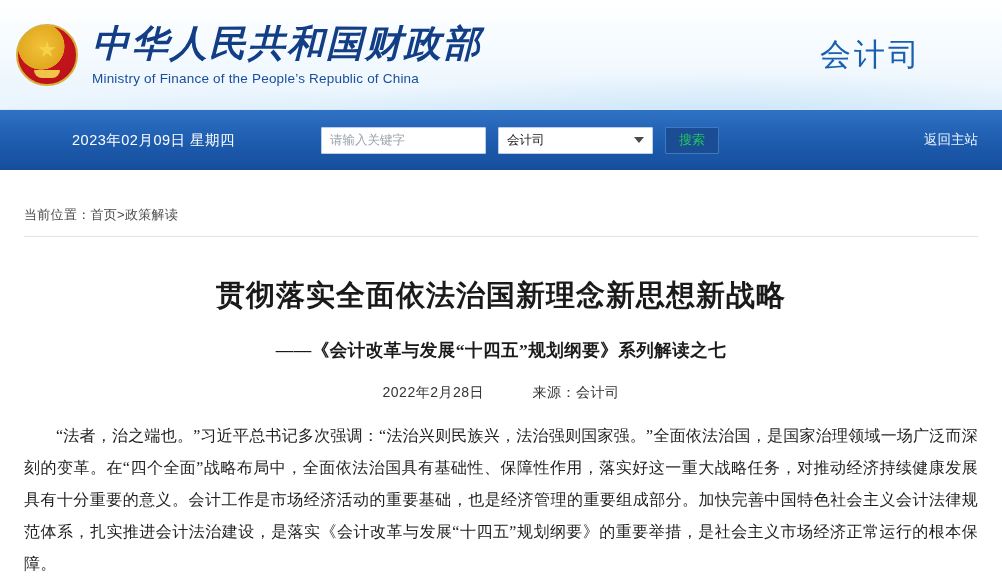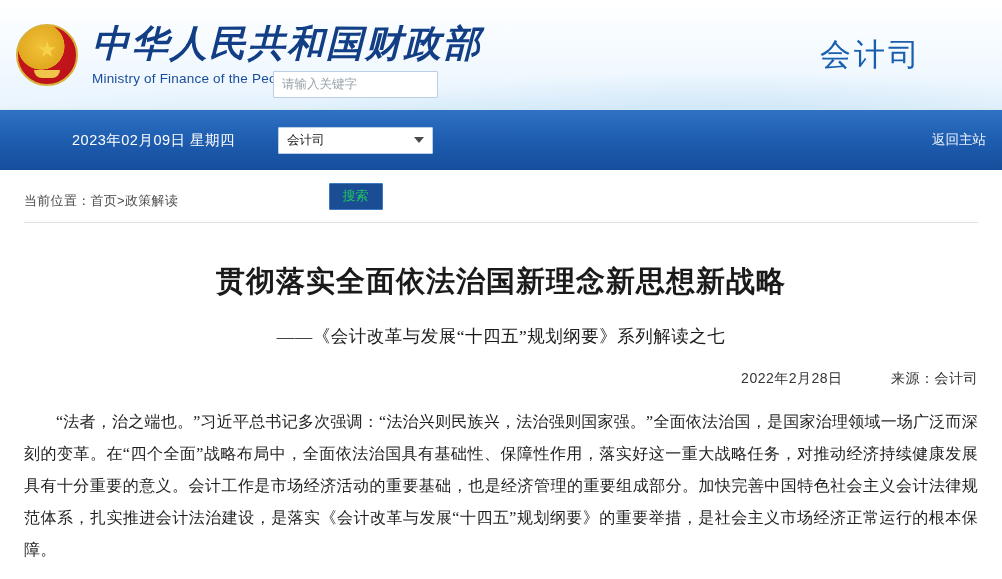"请输入关键字" .sb-center { flex-direction: column -> none; gap: 29px -> 12px; margin-left: 38px -> 86px }
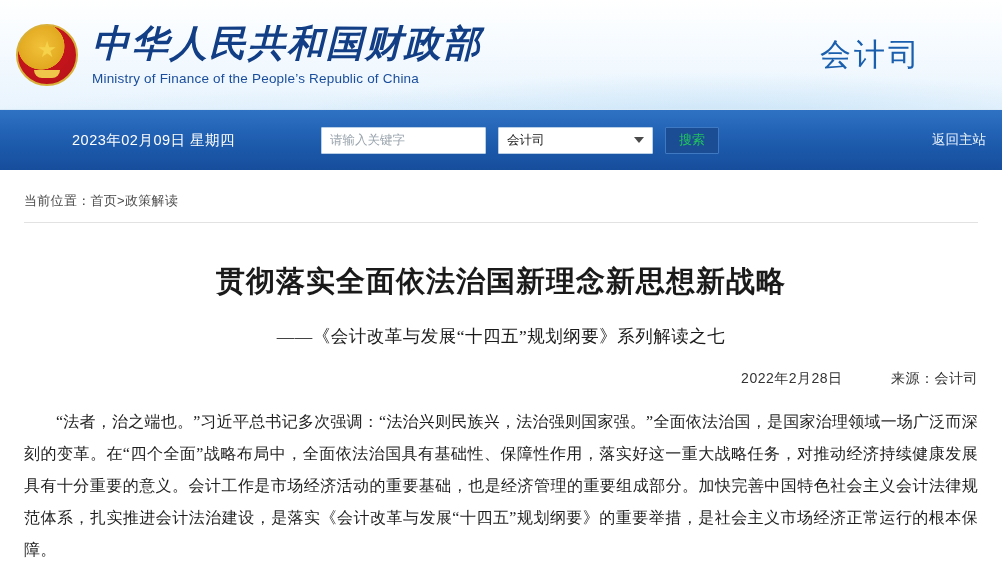"返回主站" .sb-home { margin-right: 16px -> 24px }
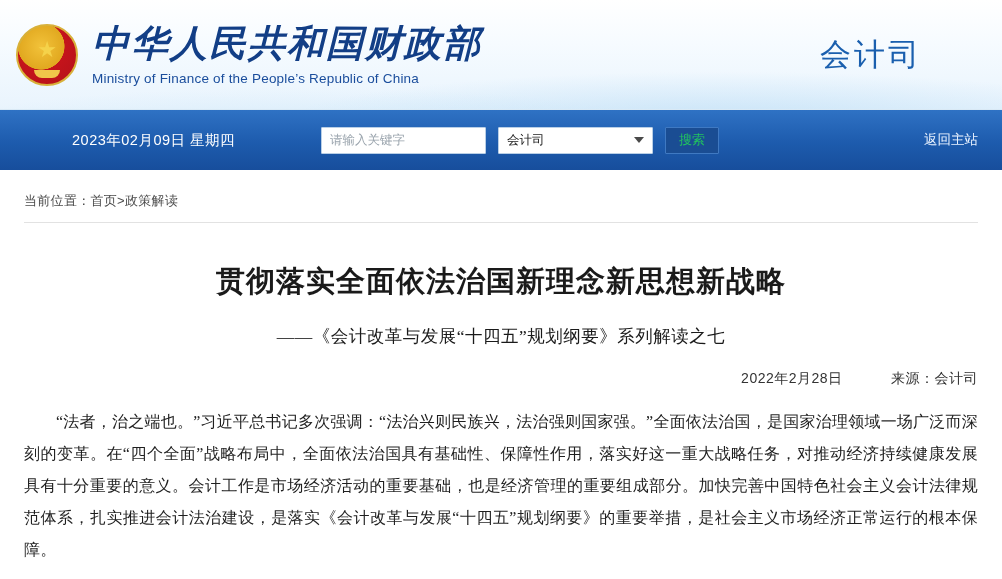"当前位置：首页>政策解读" .crumb-wrap { margin-top: none -> 14px }
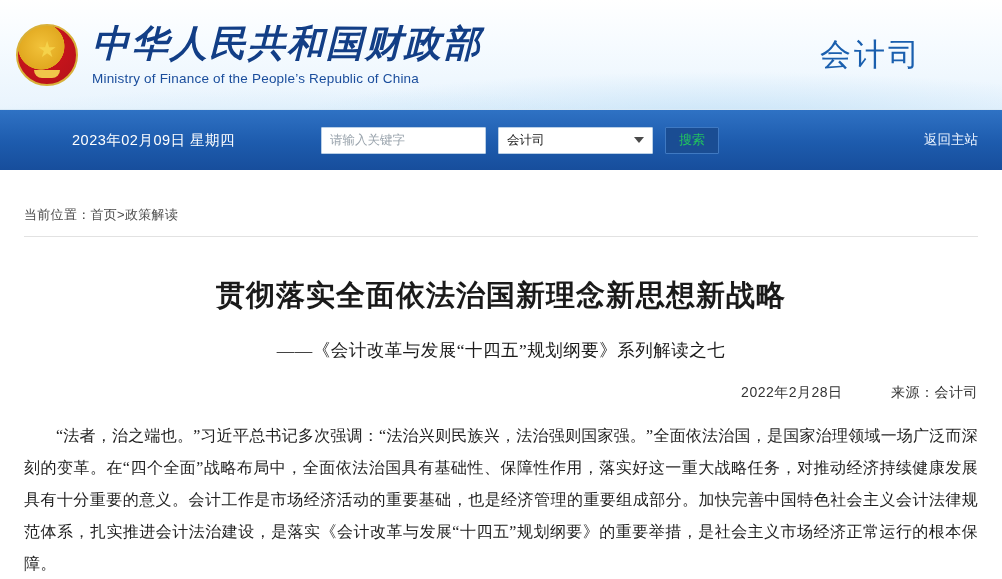"——《会计改革与发展“十四五”规划纲要》系列解读之七" .art-subtitle { font-weight: normal -> bold }
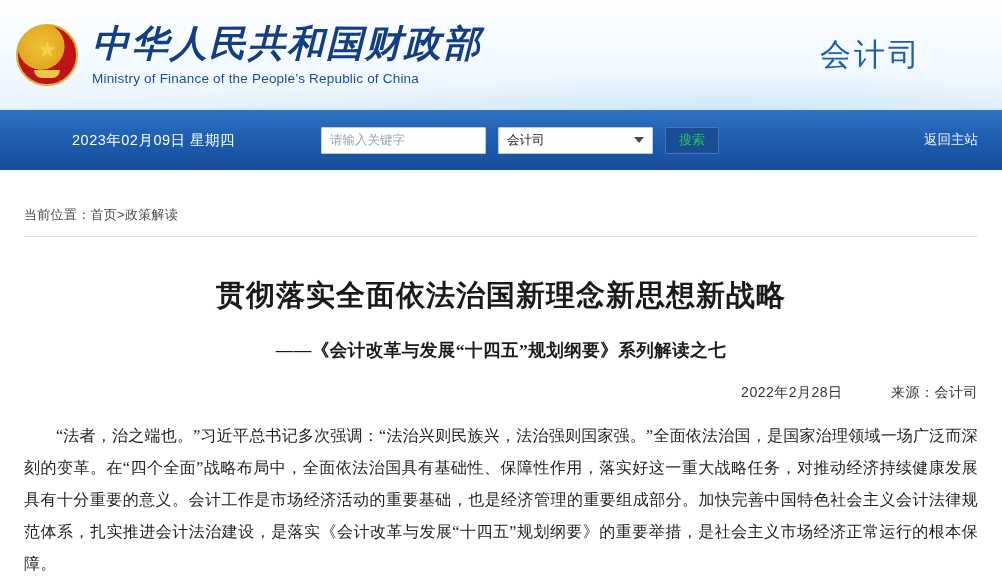"2022年2月28日 来源：会计司" .art-meta { text-align: right -> center }
